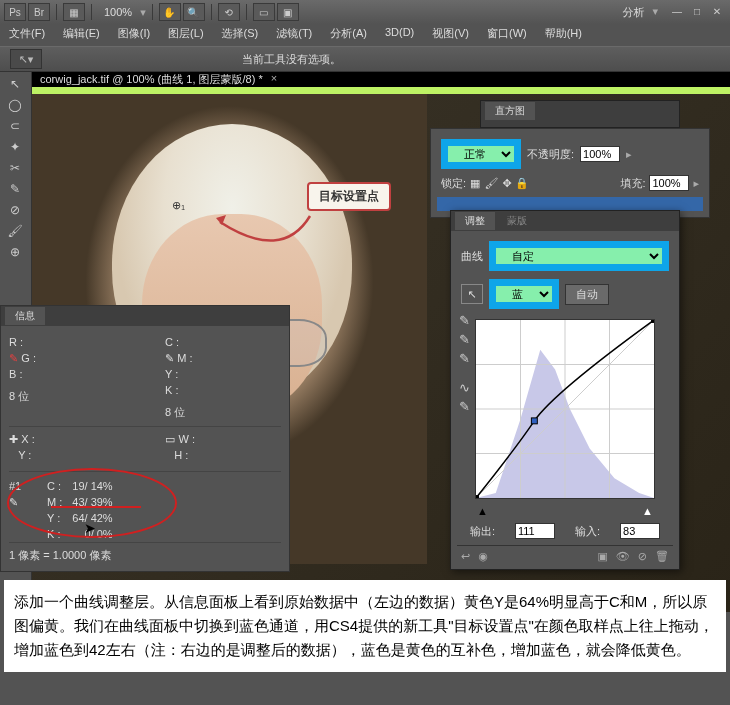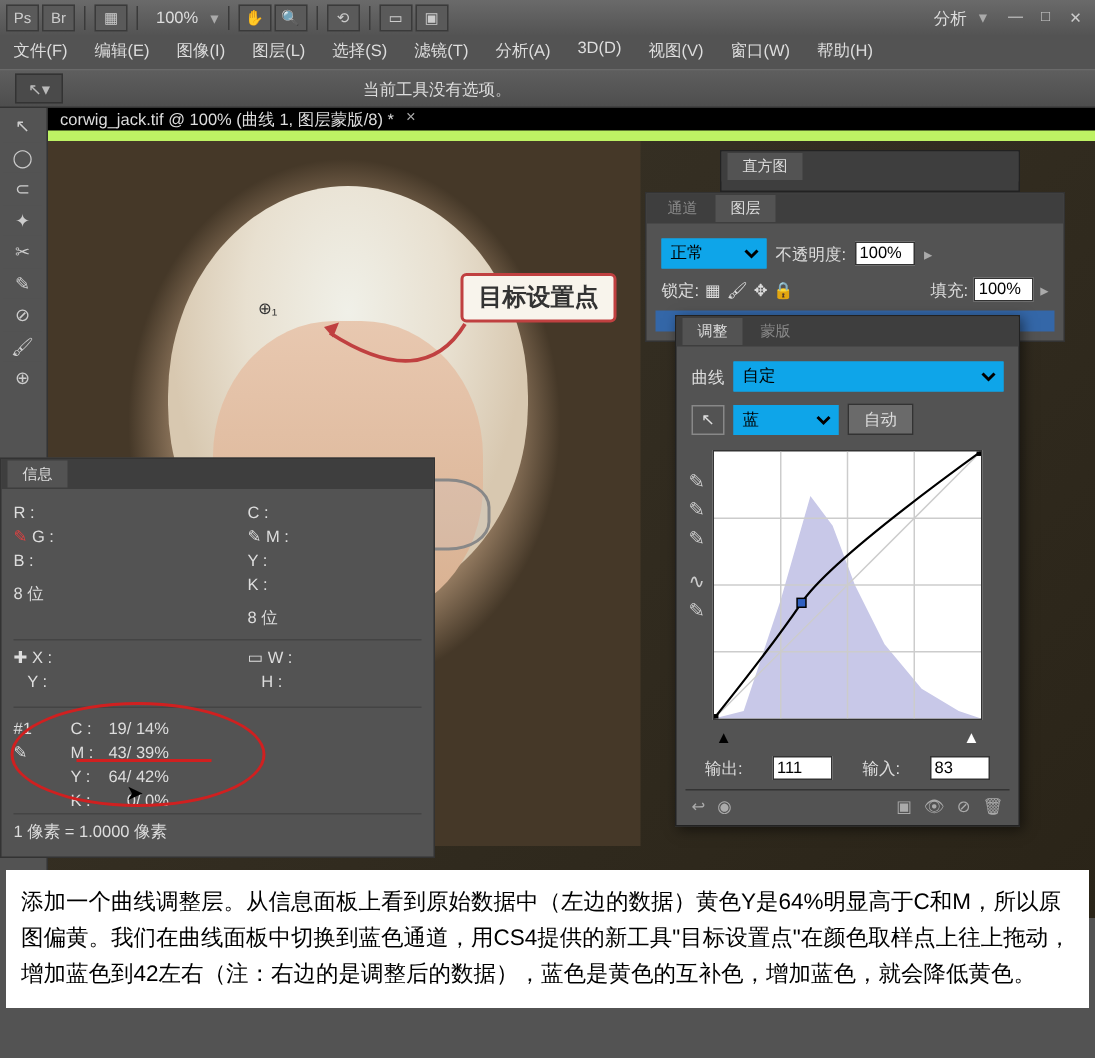"通道" div.panel-tabs { html: <div> <span>通道</span> <span>图层</span> </div> -> none }
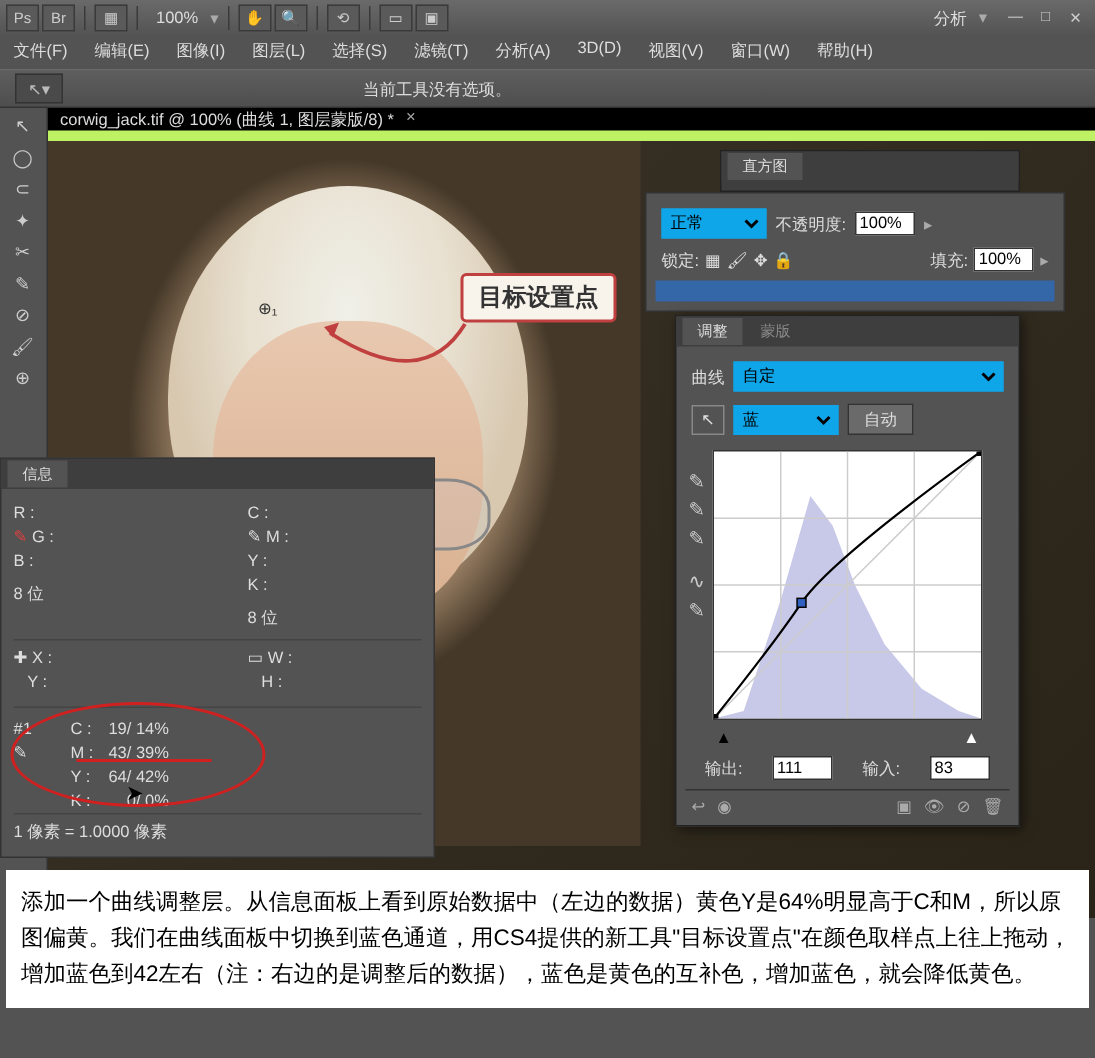"正常" .select { background: #0ea5e9 -> #86efac; border: 2px solid #0ea5e9 -> 7px solid #0ea5e9; padding: 1px 0 -> 1px 12px }
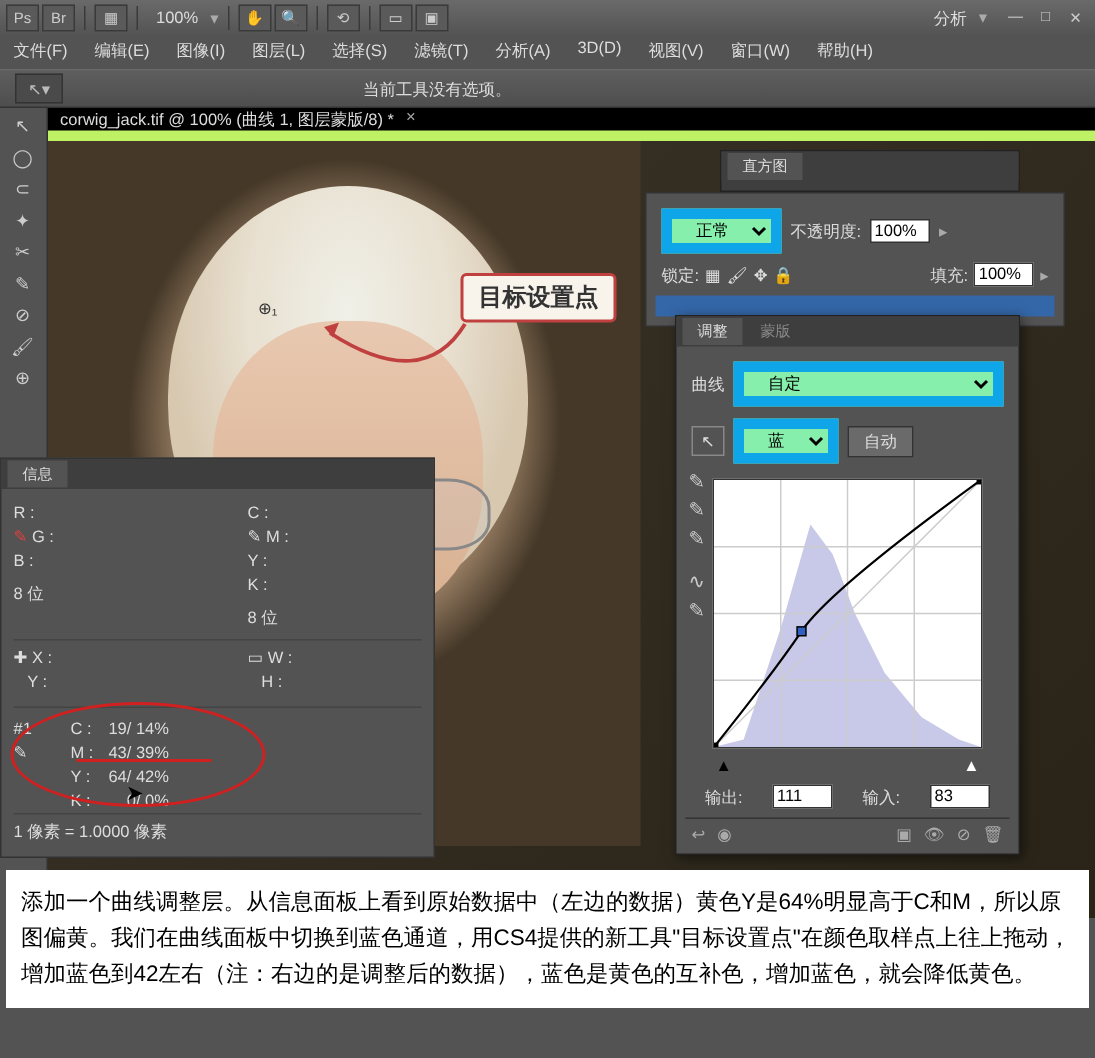"目标设置点" .callout { font-size: 16px -> 12px }
